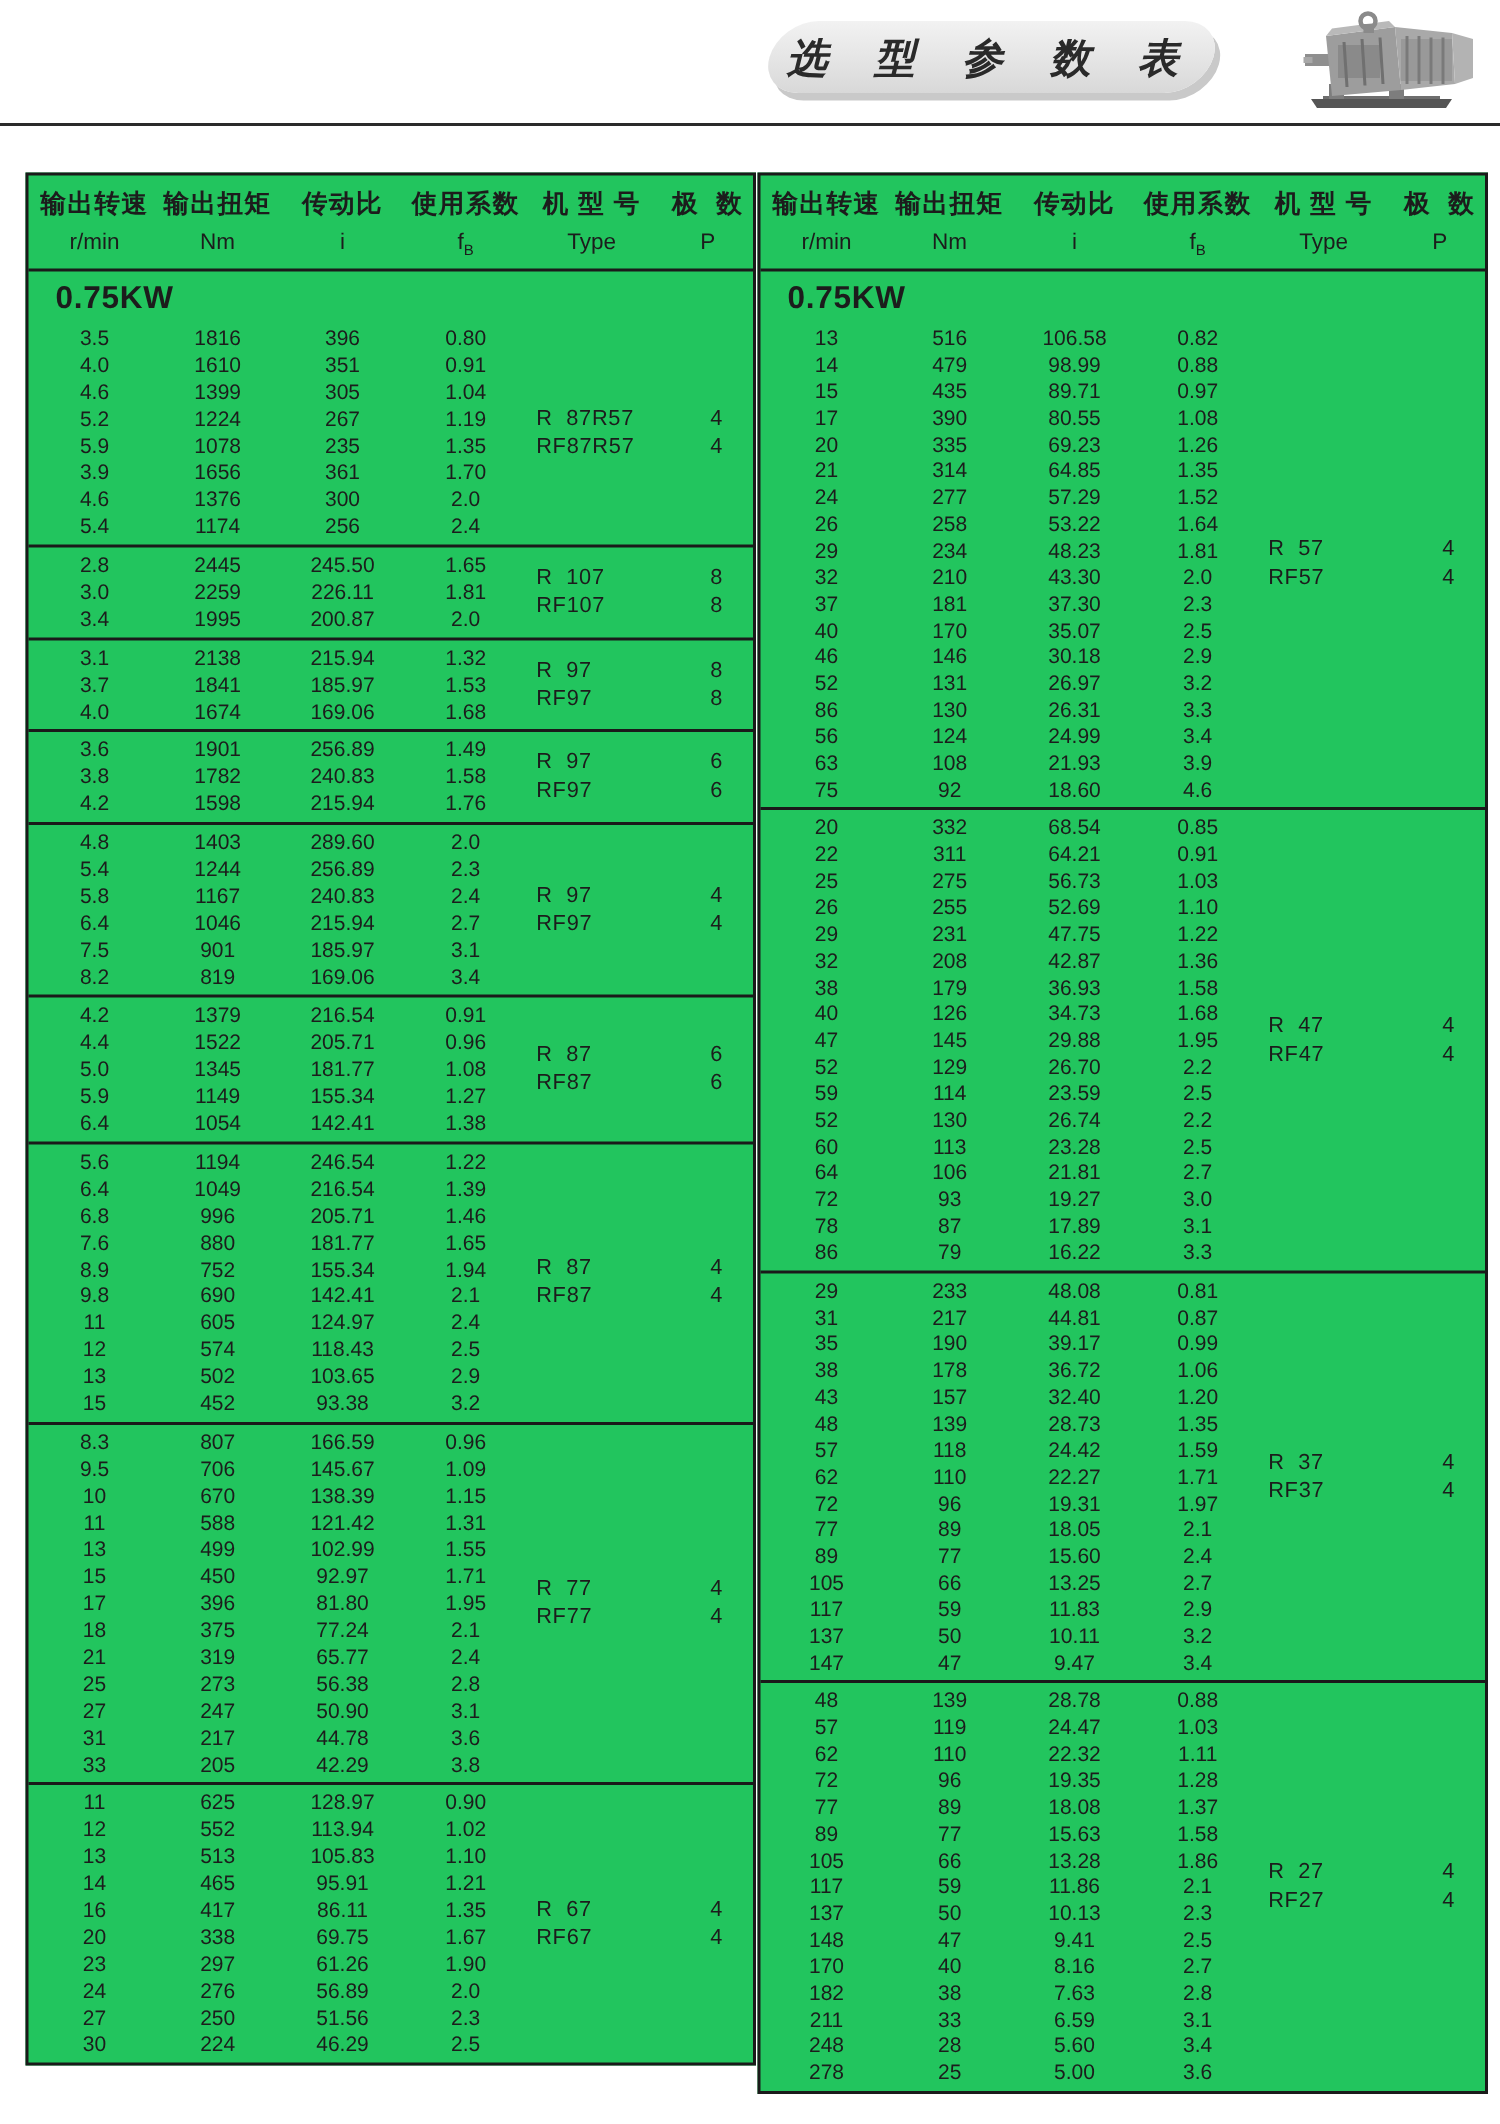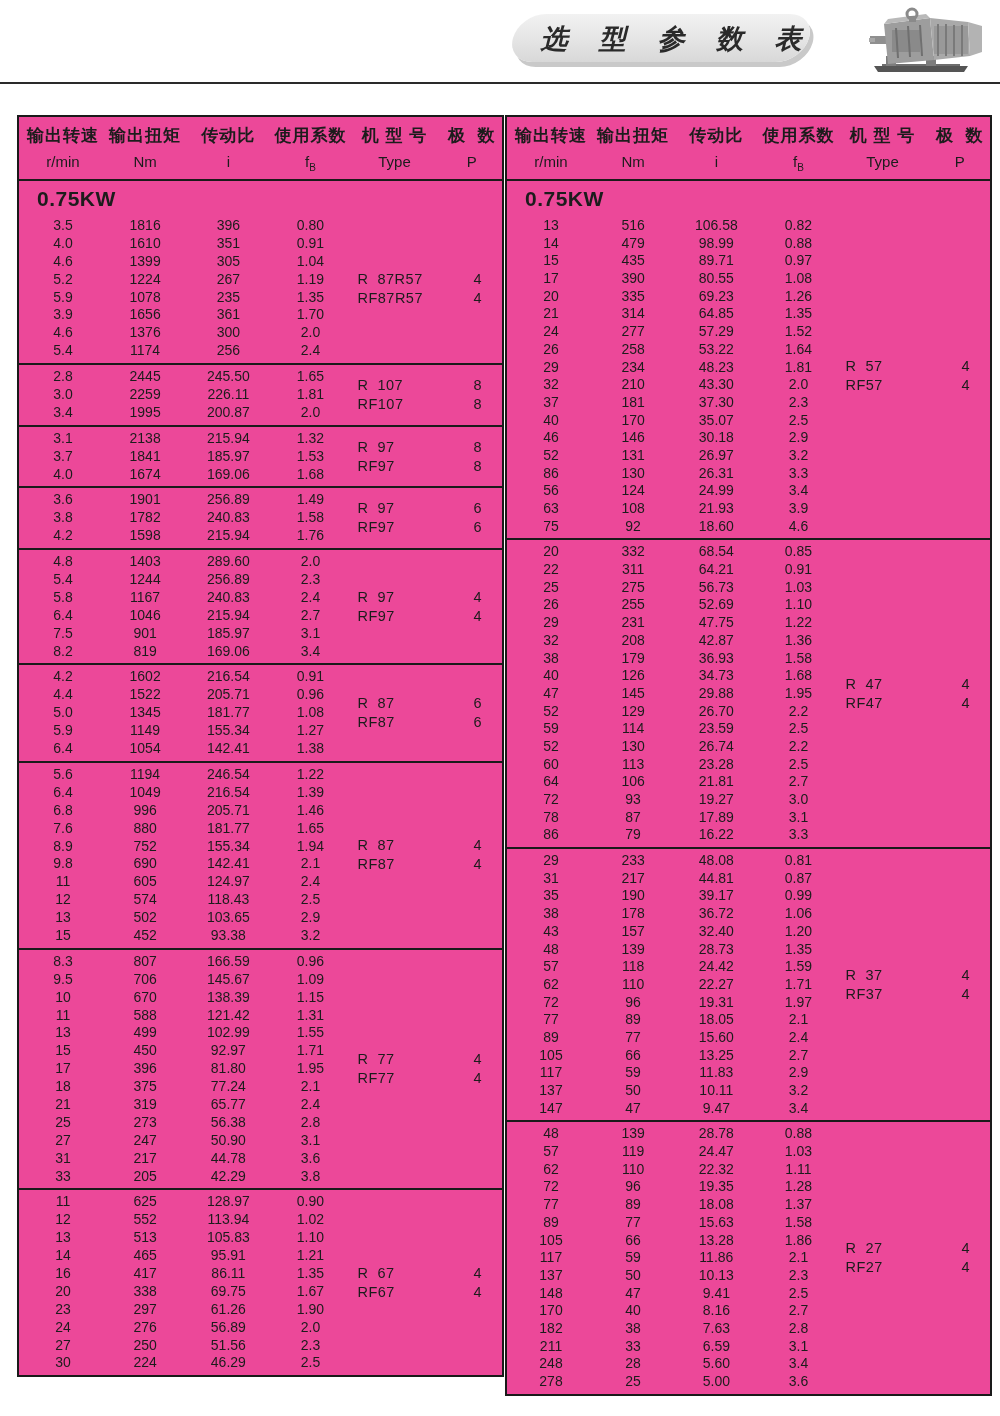"选 型 参 数 表" .banner-text { left: 16px -> 0 }
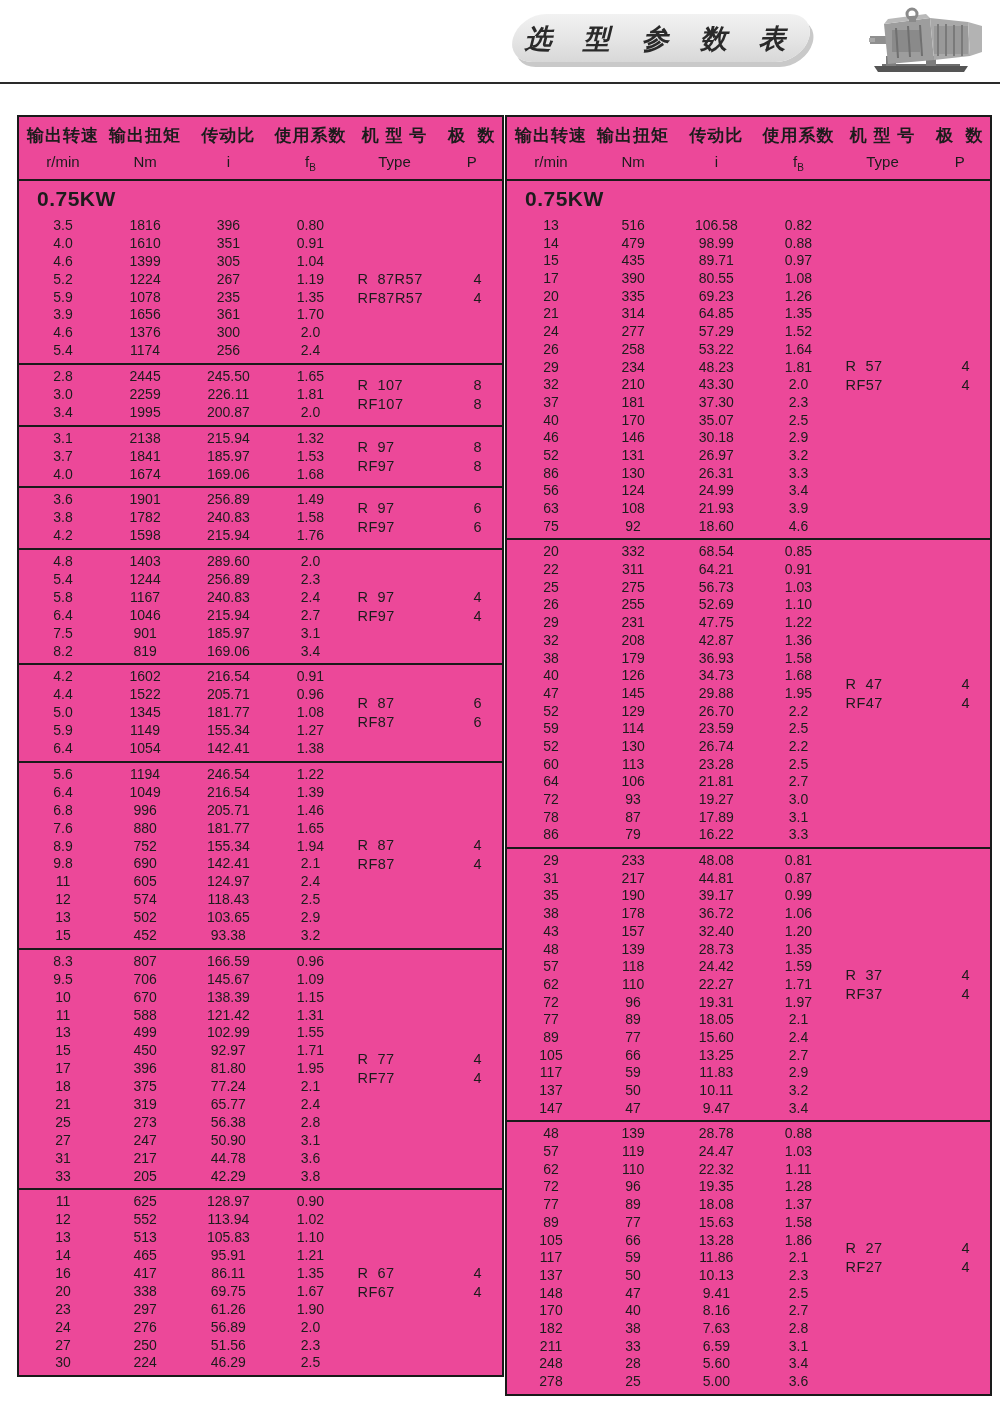"输出转速" .ptable { background: #ec4899 -> #22c55e }
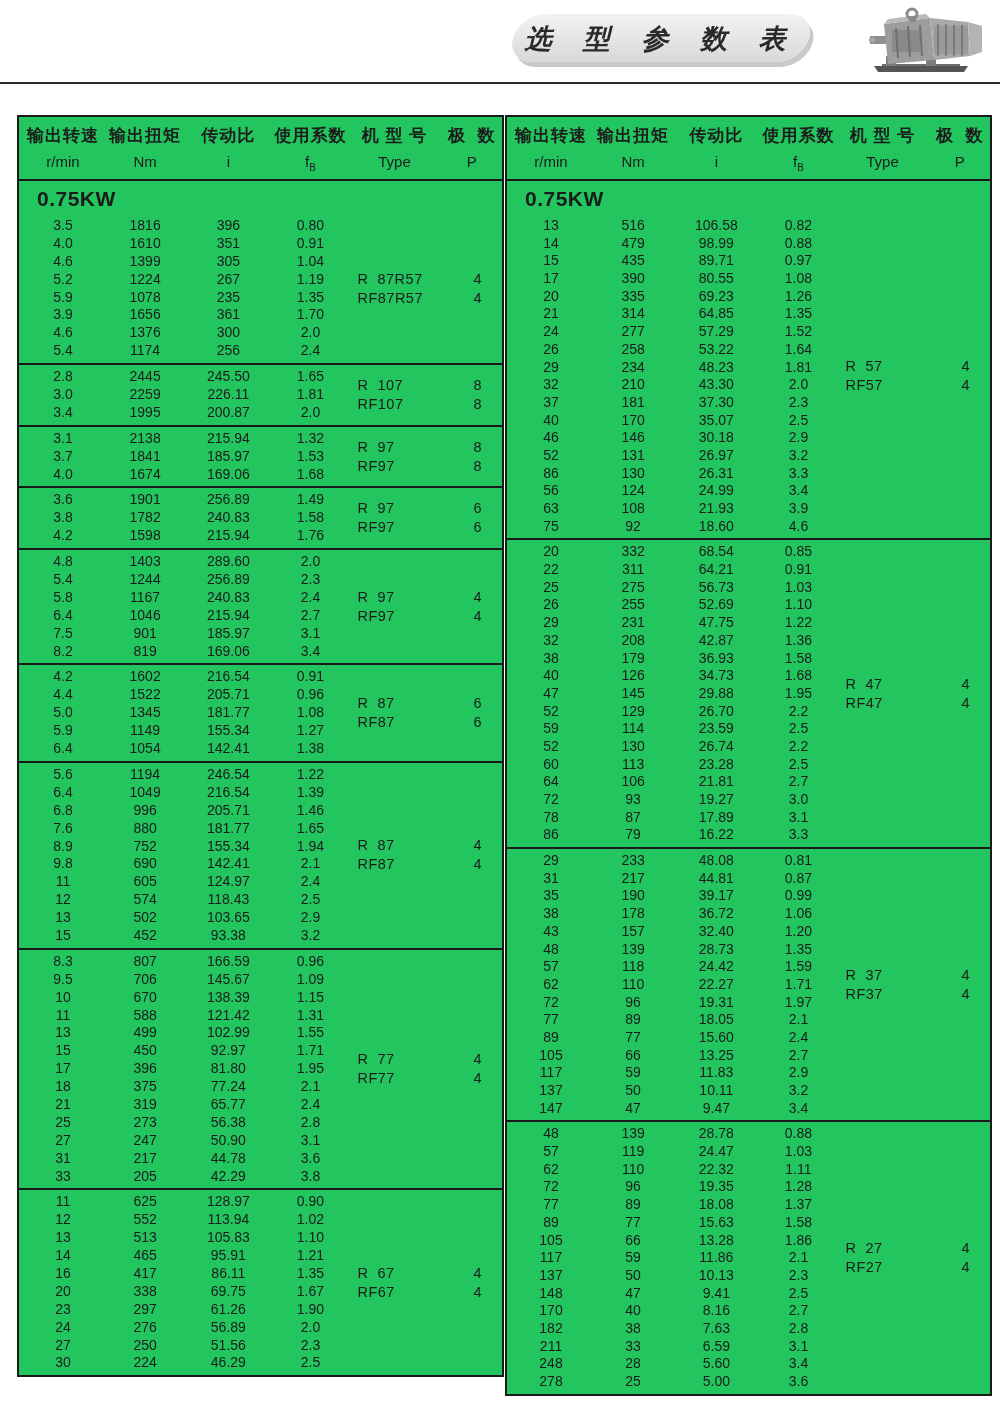"1602" span { text: 1602 -> 1379 }
